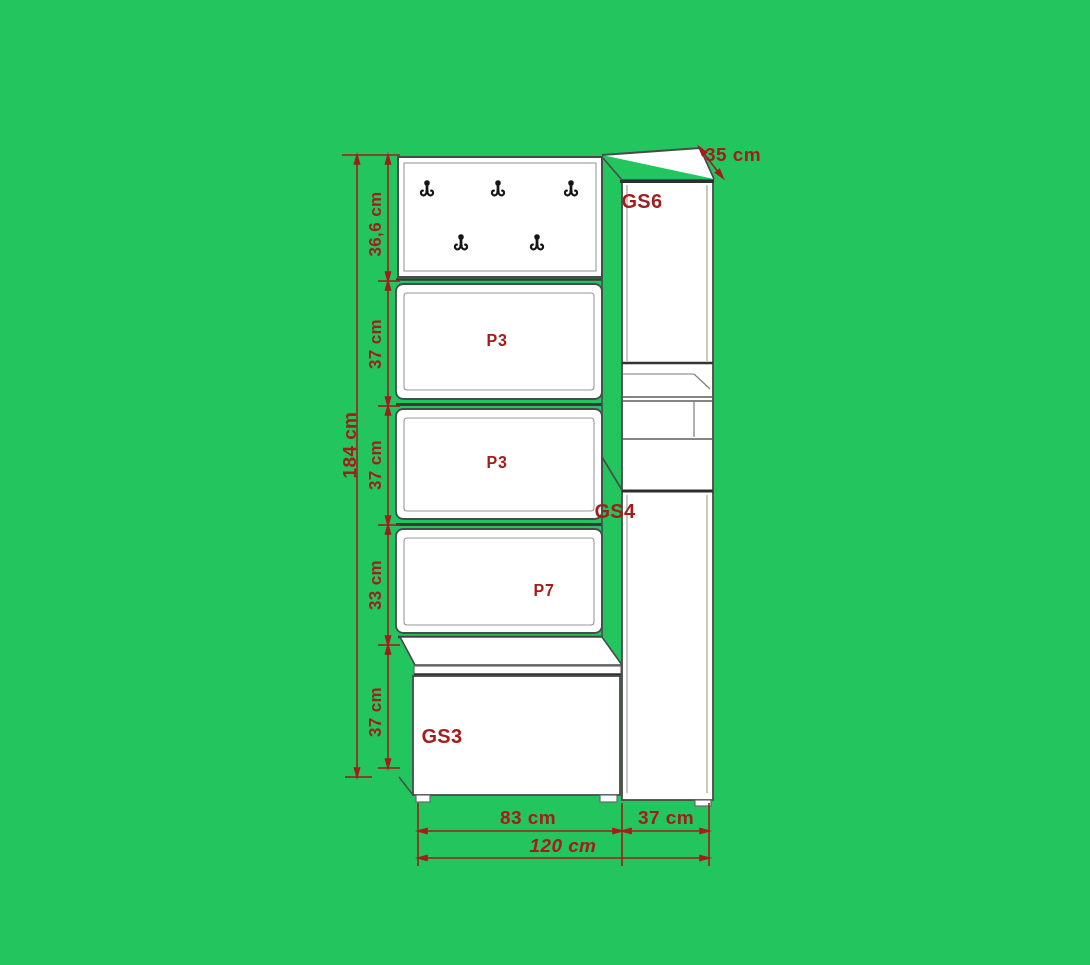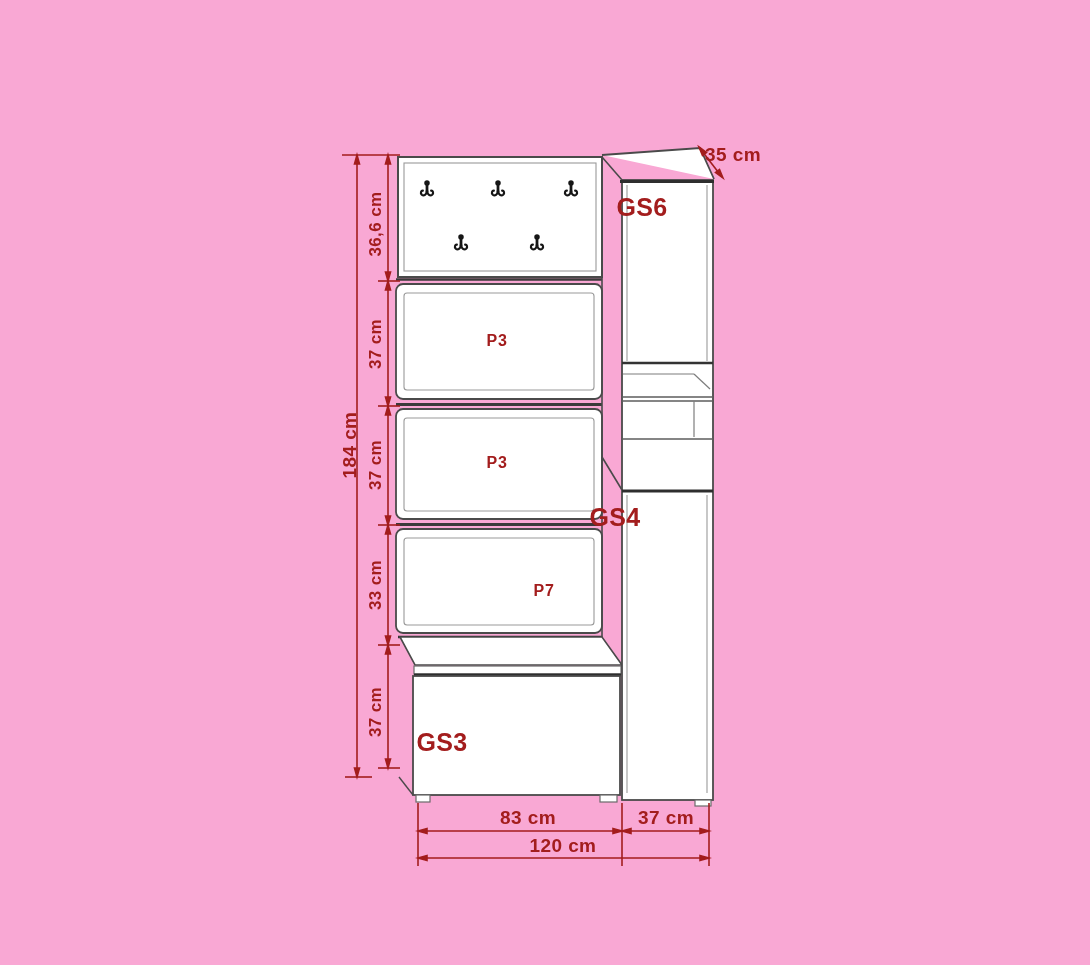"35 cm" .stage { background: #f9a8d4 -> #22c55e }
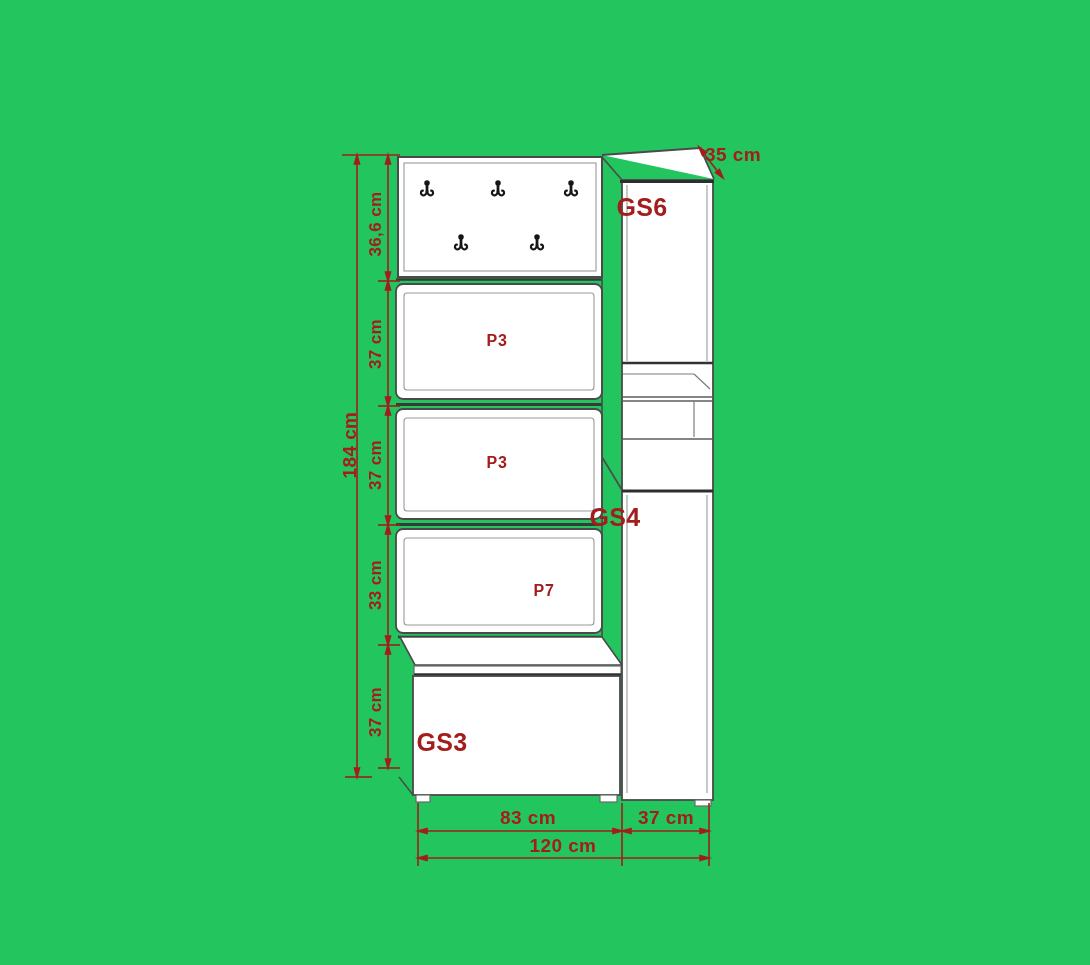"GS6" .part { font-size: 25px -> 20px; margin-top: 6px -> none }
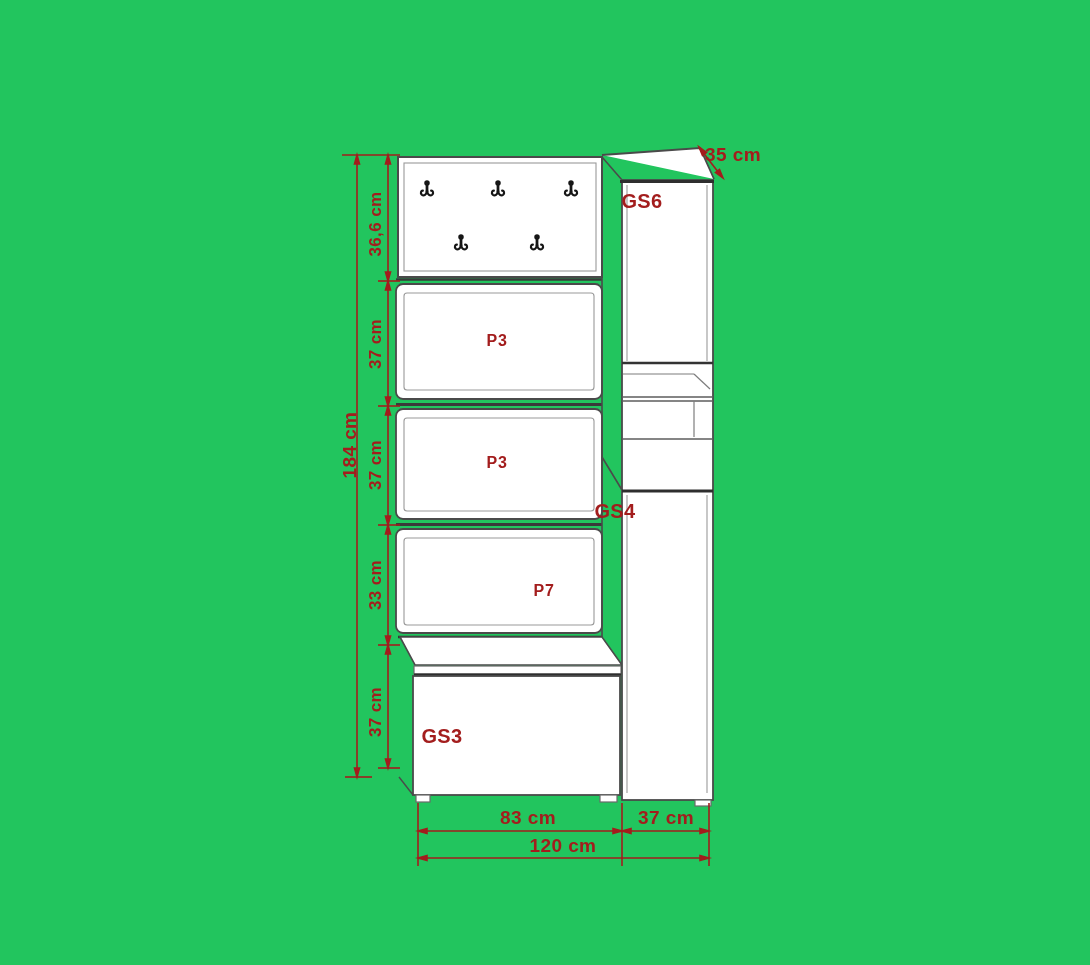"120 cm" span.lbl { font-style: none -> italic }
